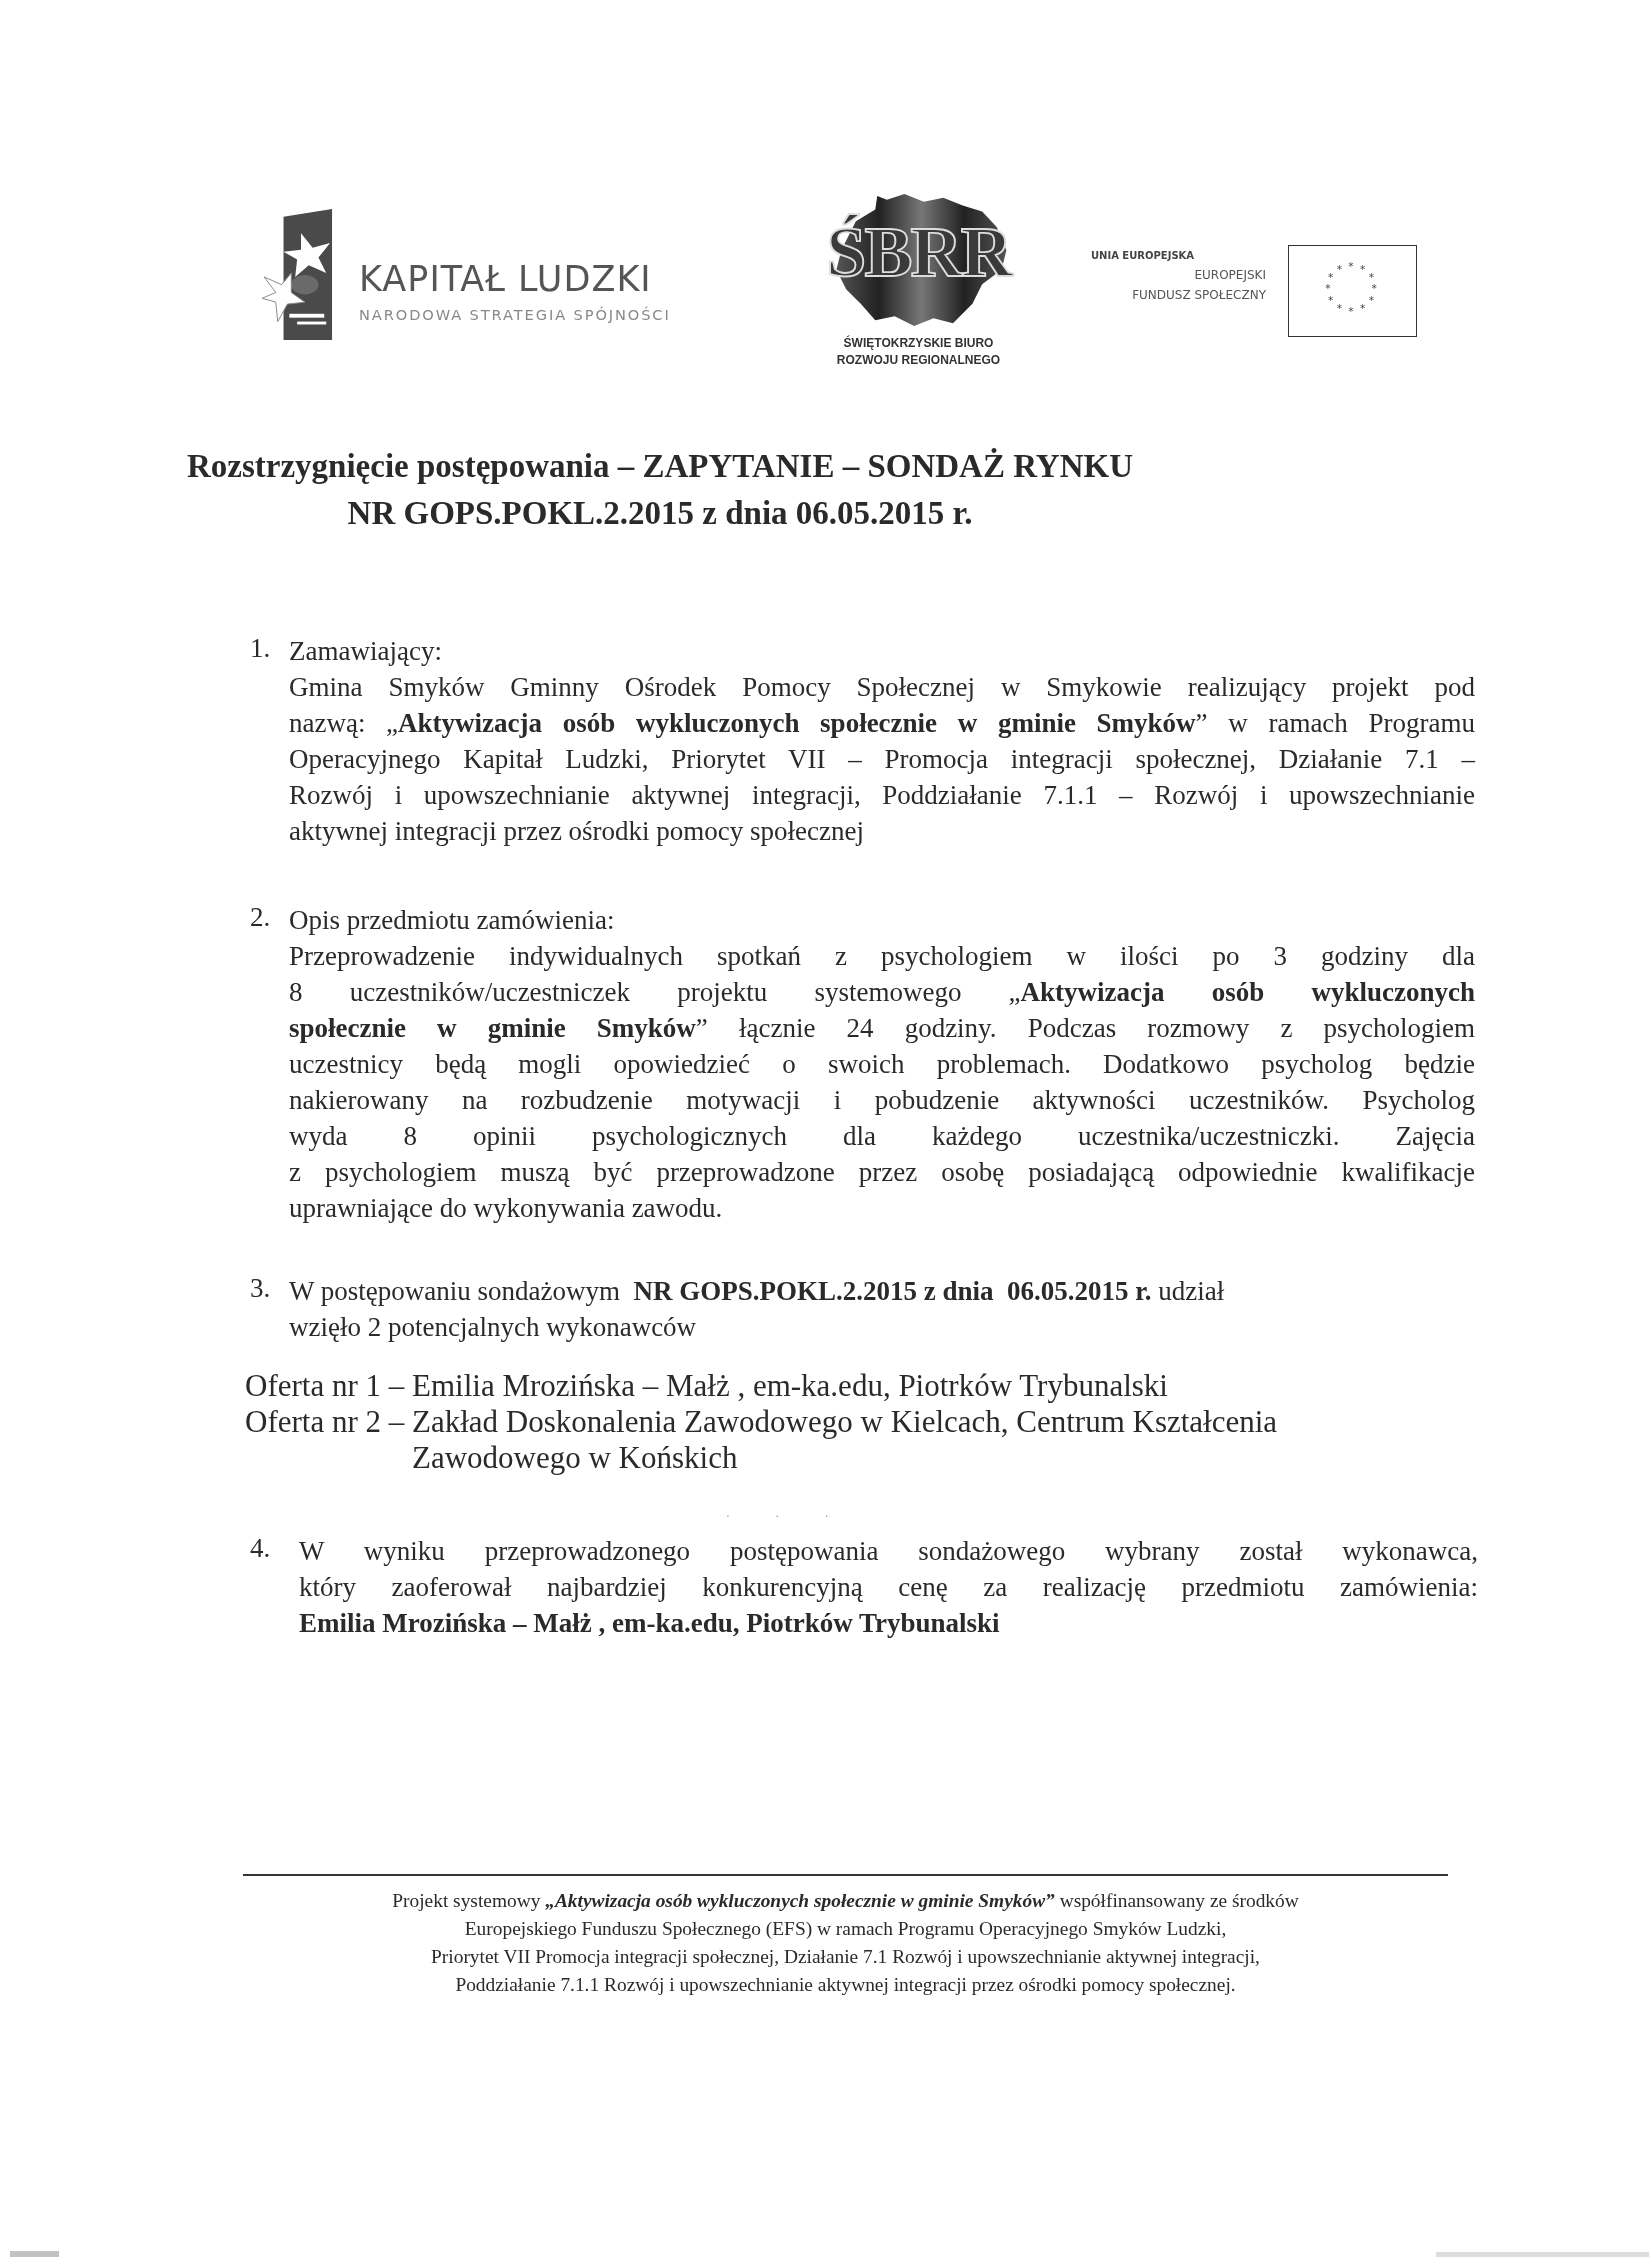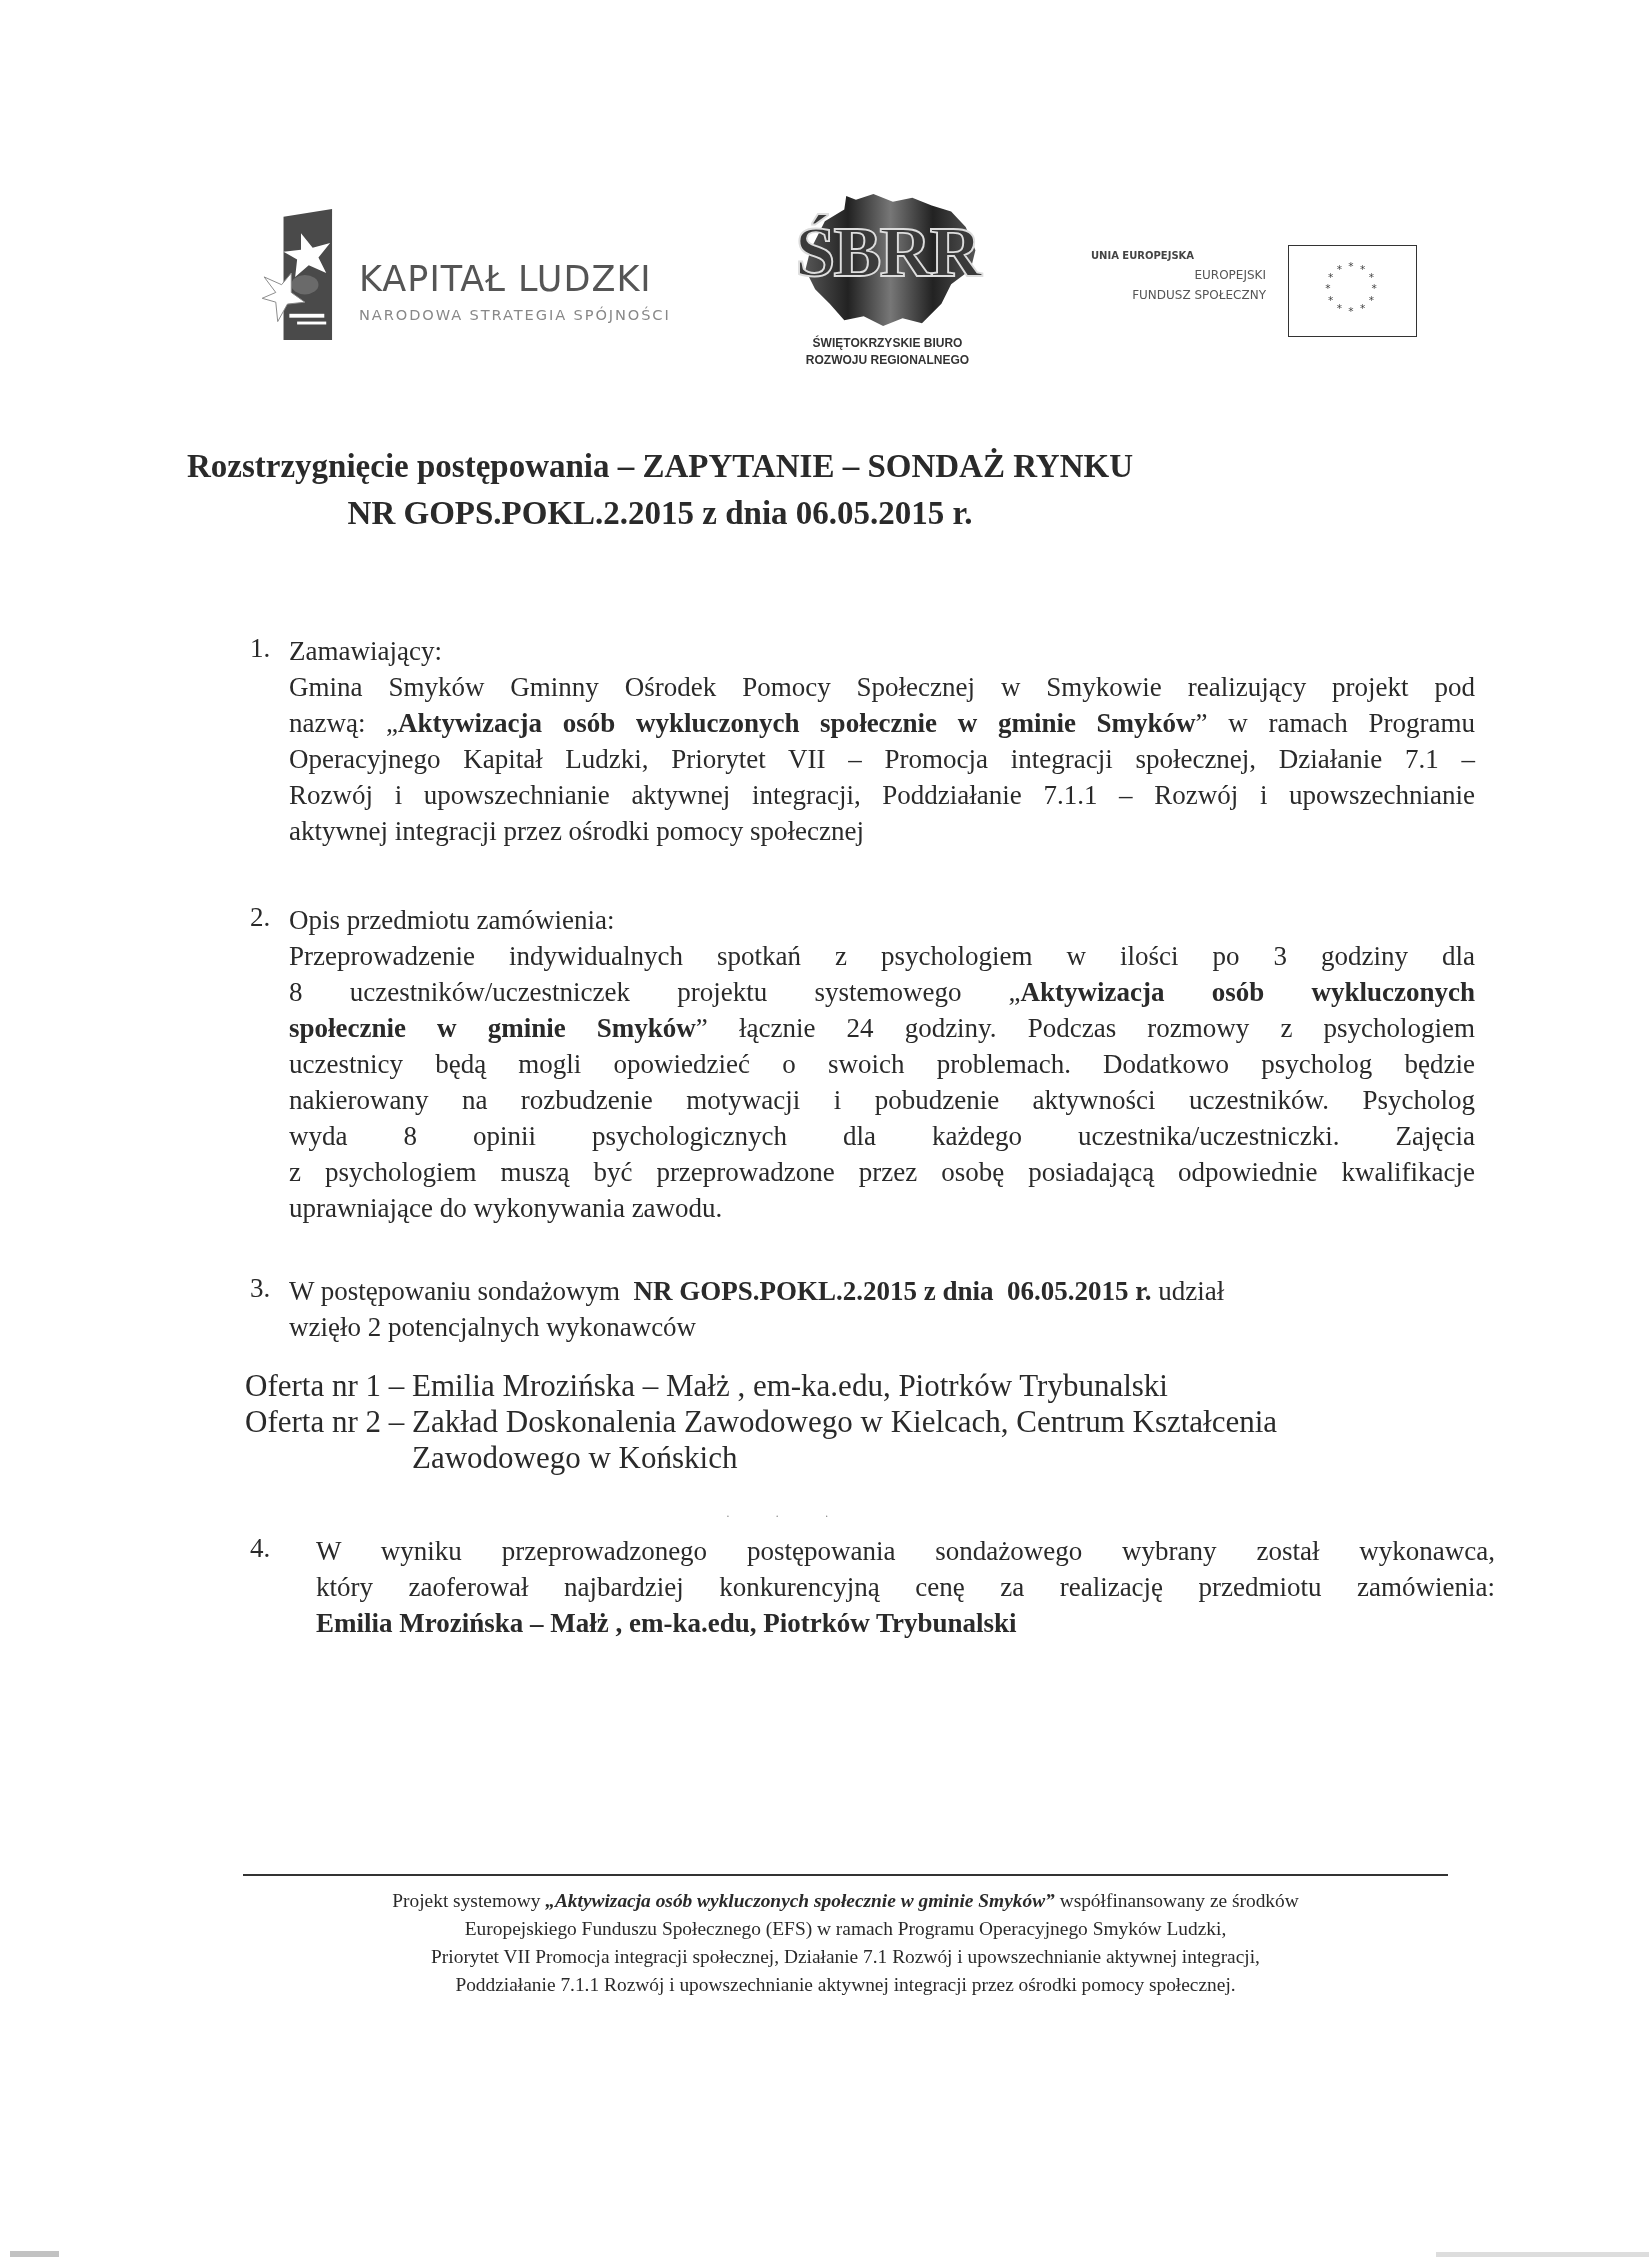"ŚBRR" #sbrr-logo { left: 781px -> 812px }
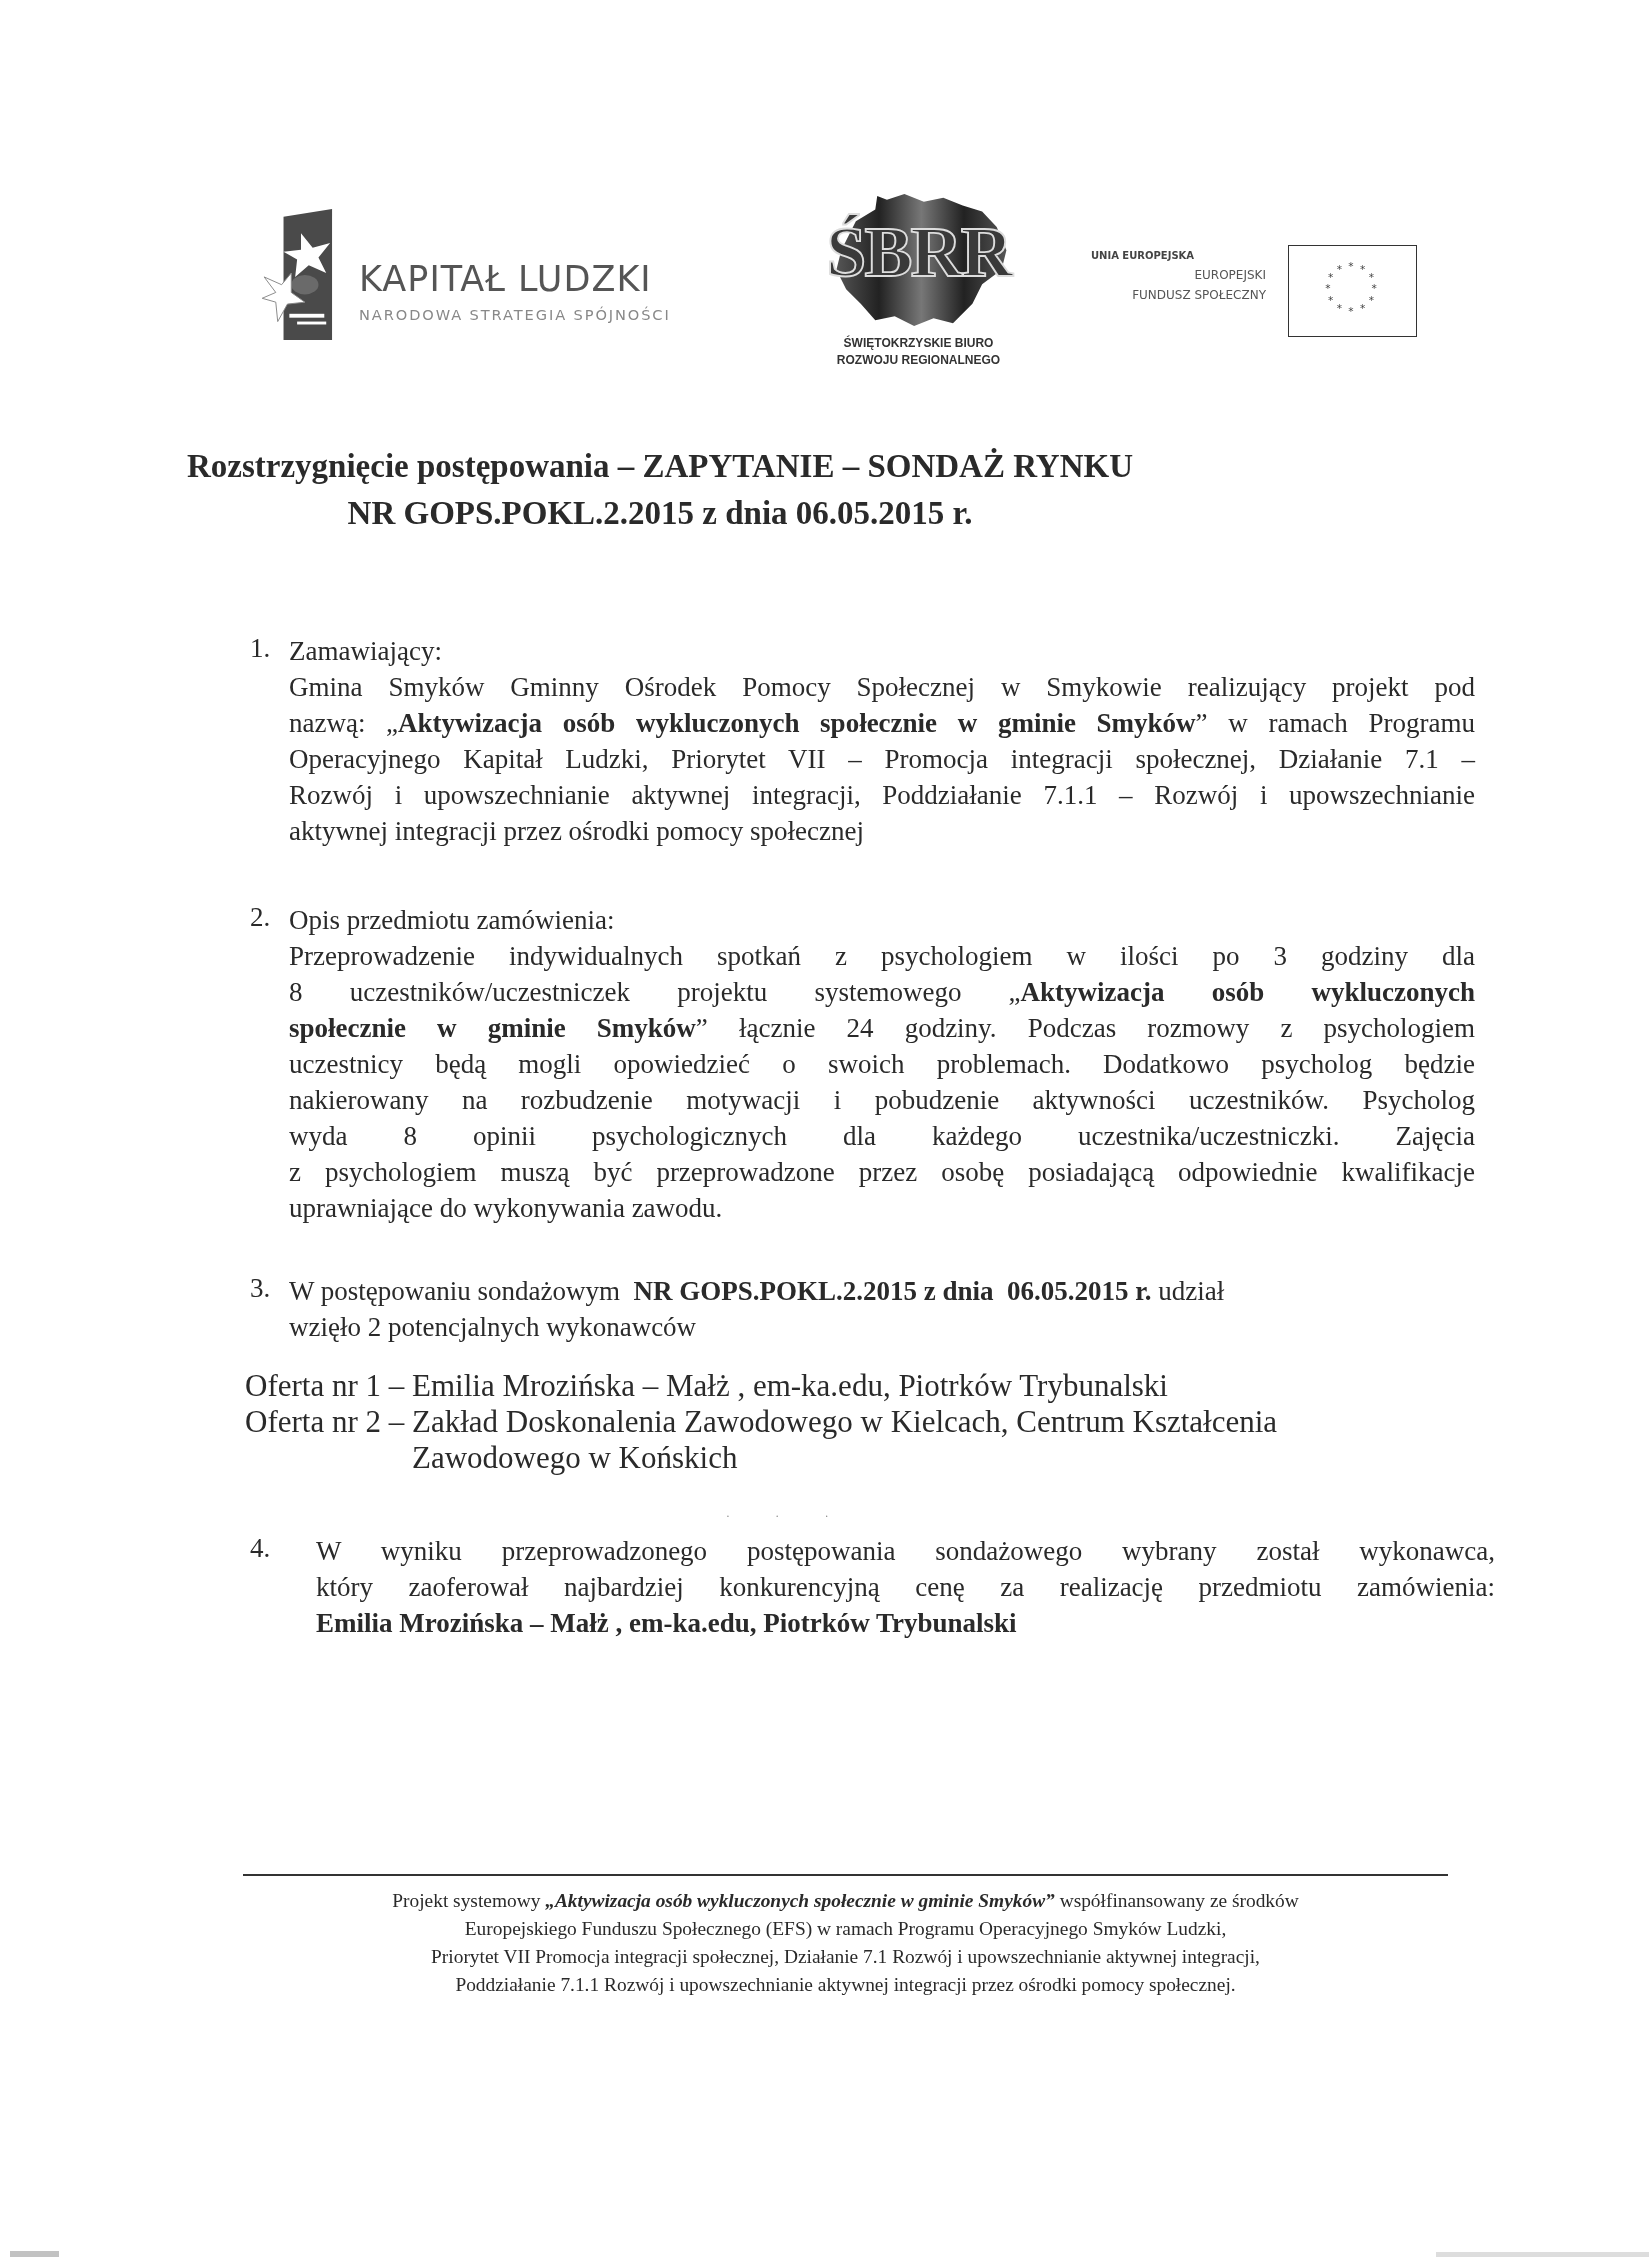"W wyniku przeprowadzonego postępowania" #s4-body { left: 316px -> 299px }
